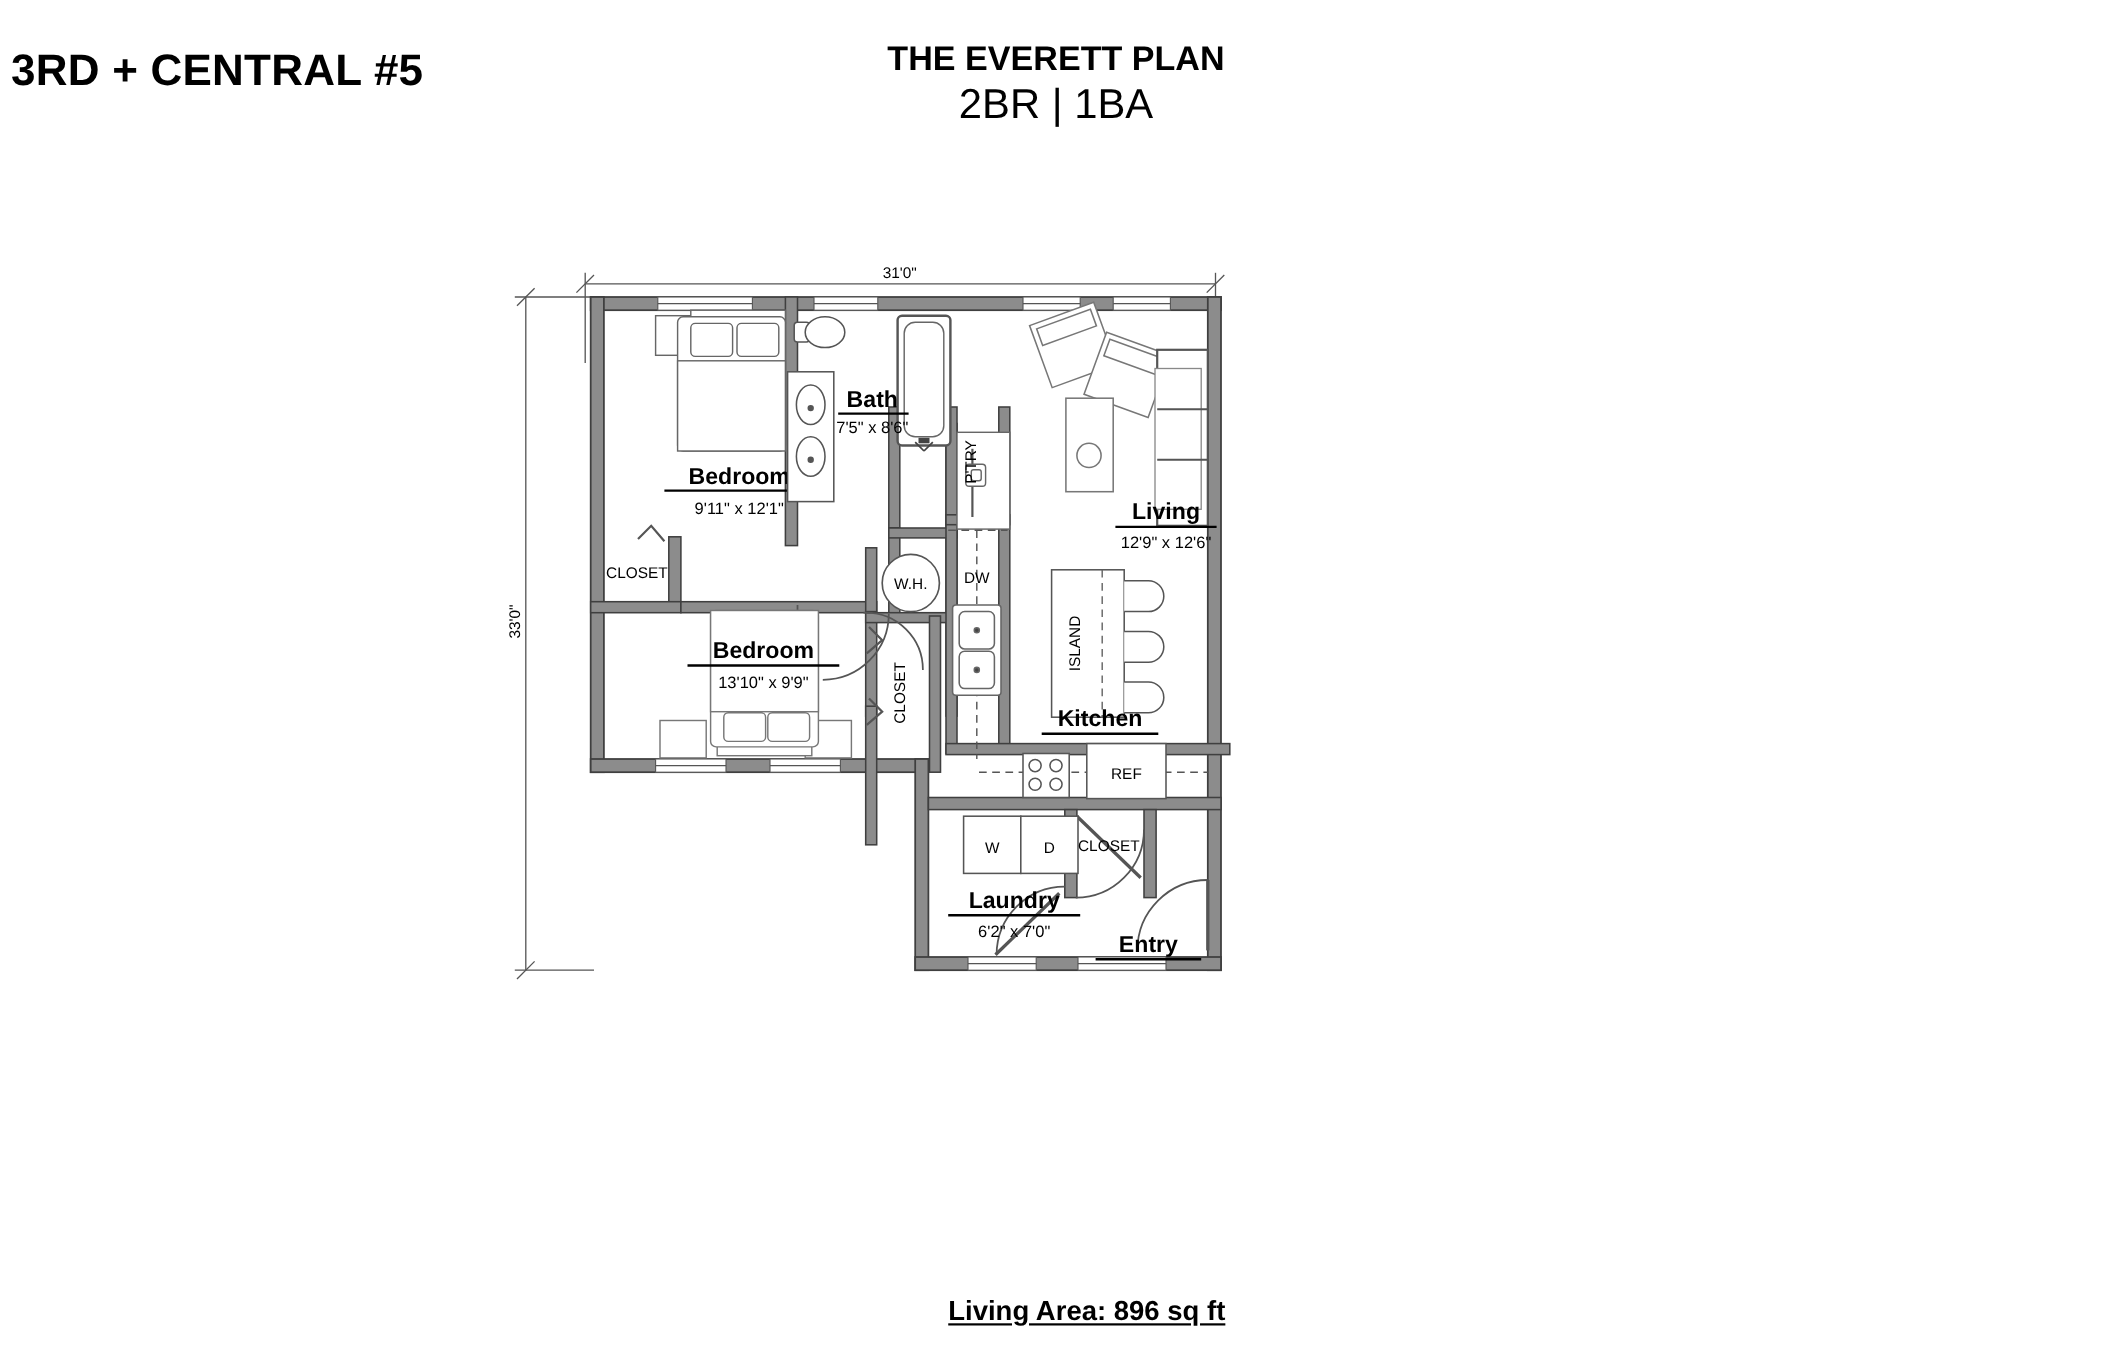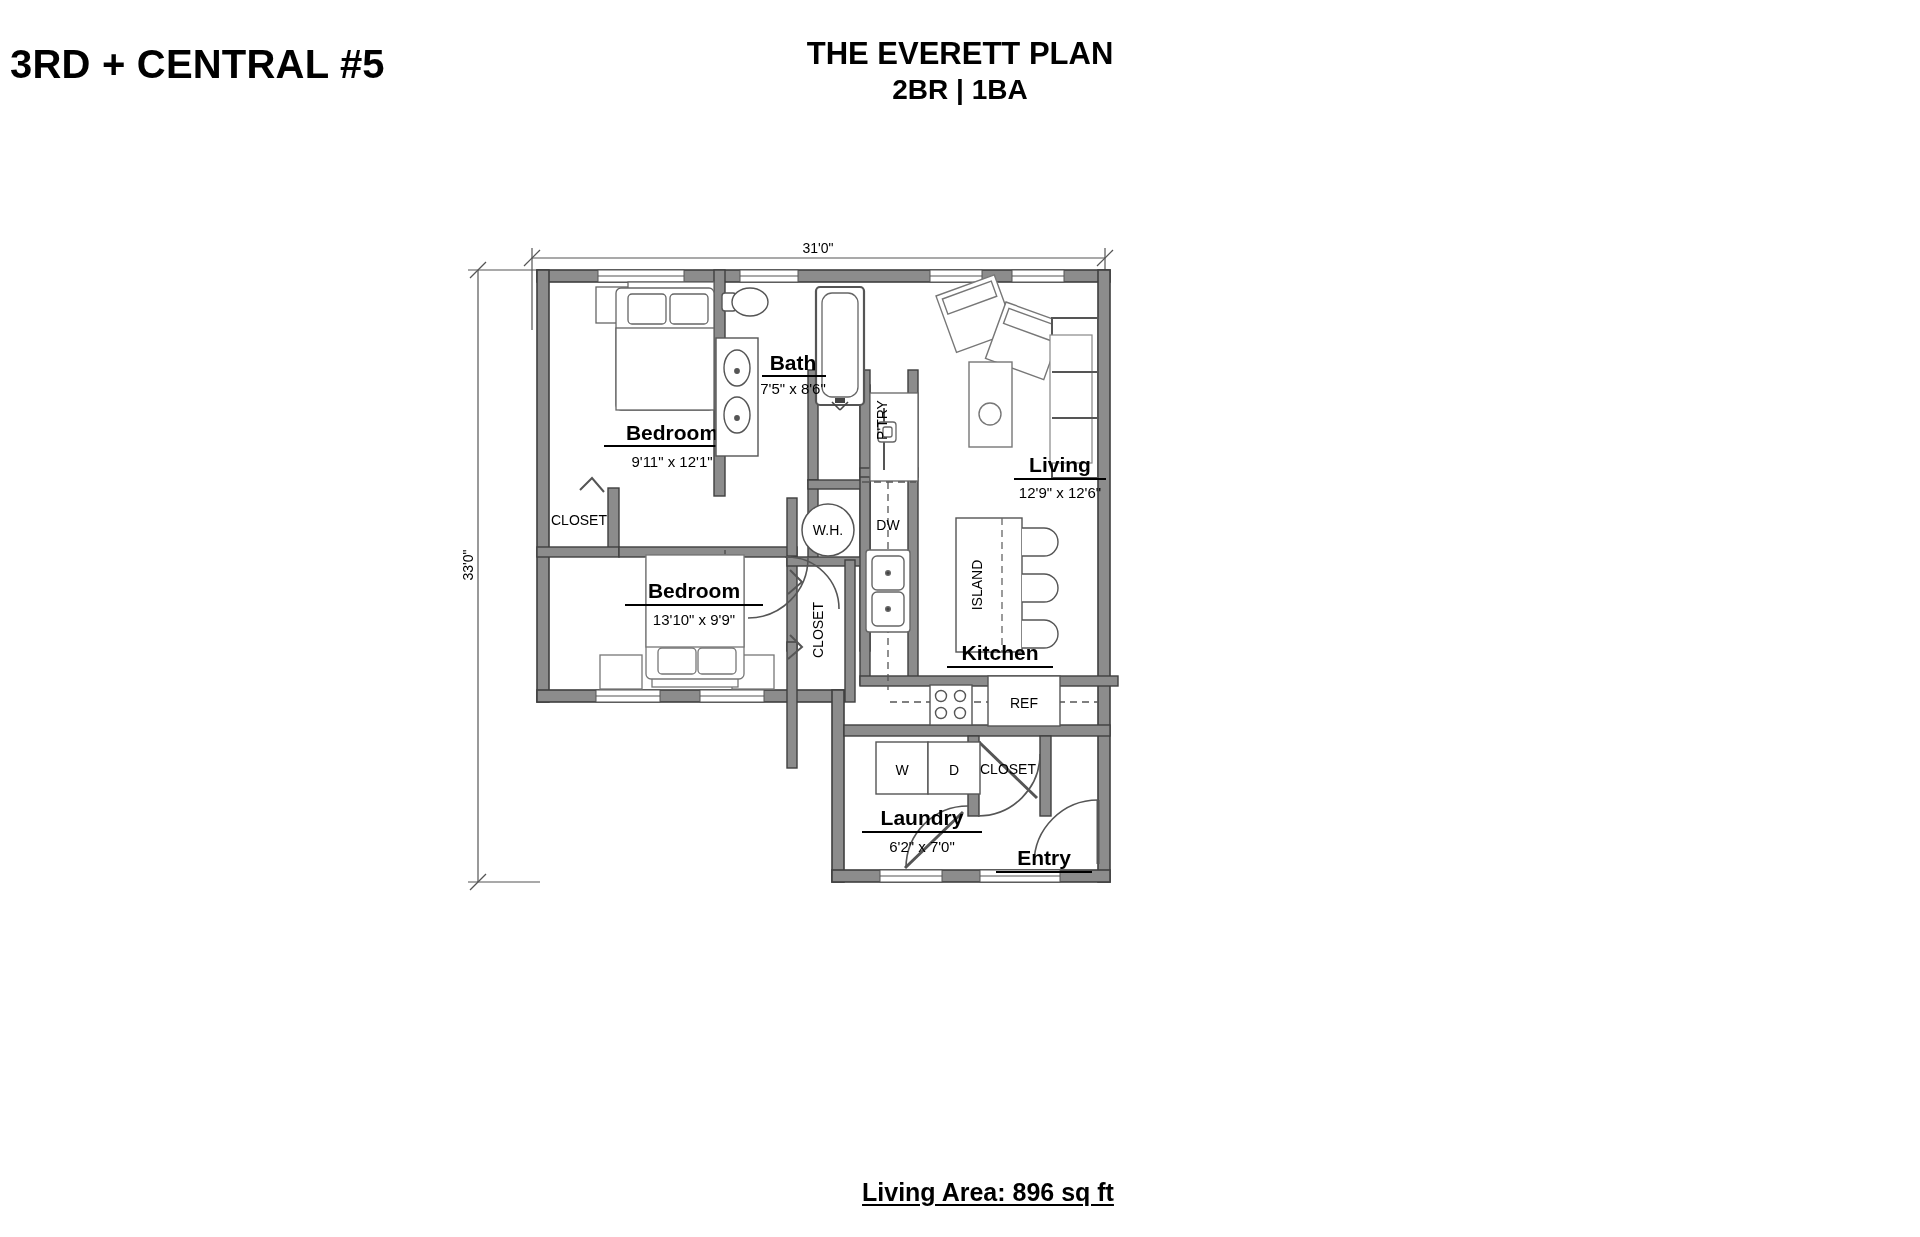"2BR | 1BA" .plan-title-center .t2 { font-size: 28px -> 38px; font-weight: bold -> normal }
